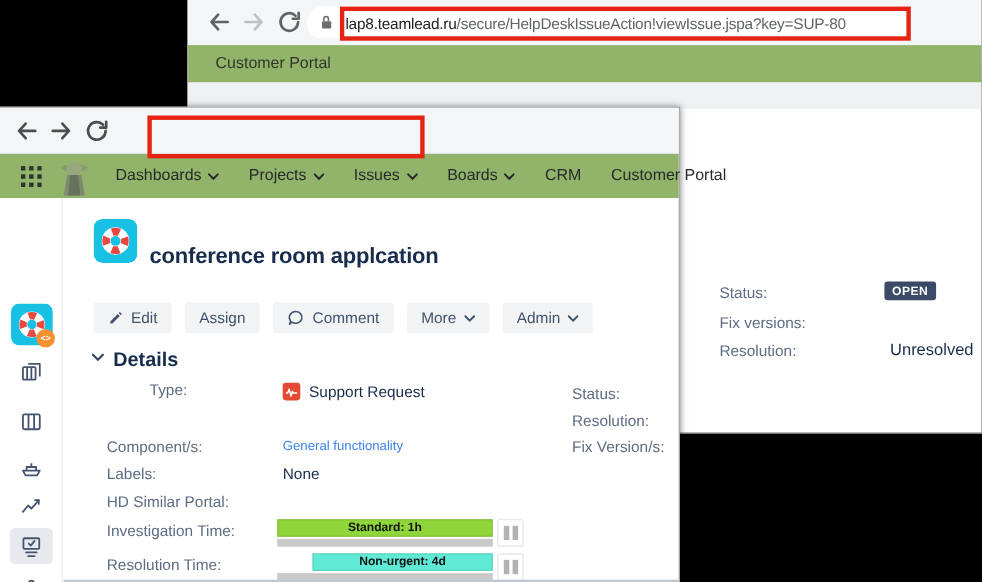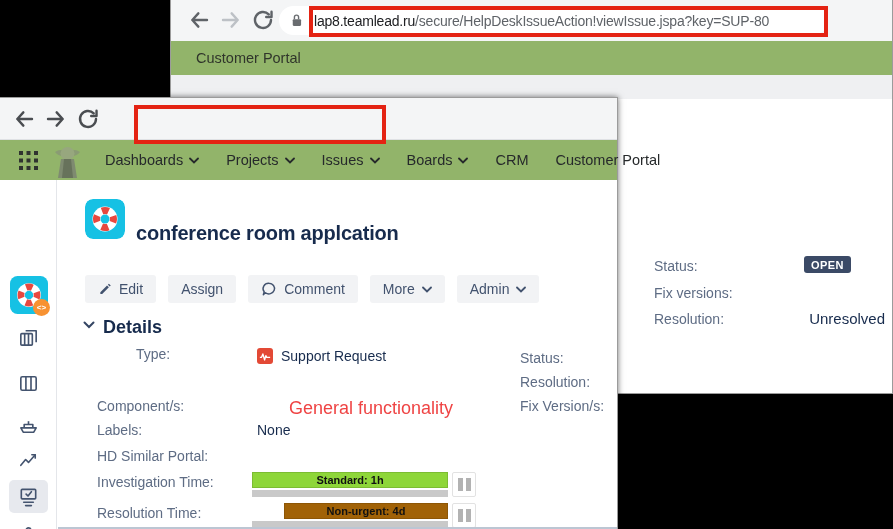"General functionality" .linkvalue { color: #ef4444 -> #3b82f6; font-size: 18px -> 12px; margin-left: 32px -> none }
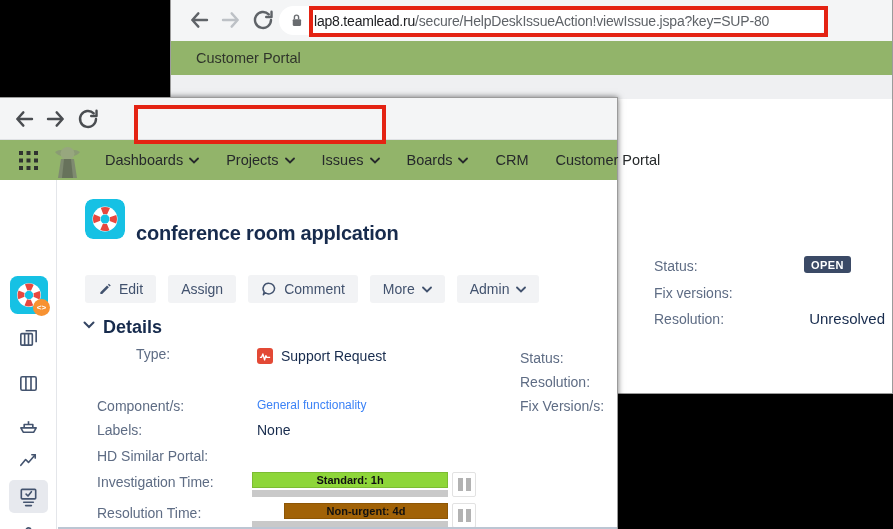"Non-urgent: 4d" div.sla-bar { background-color: #a16207 -> #5eead4 }
